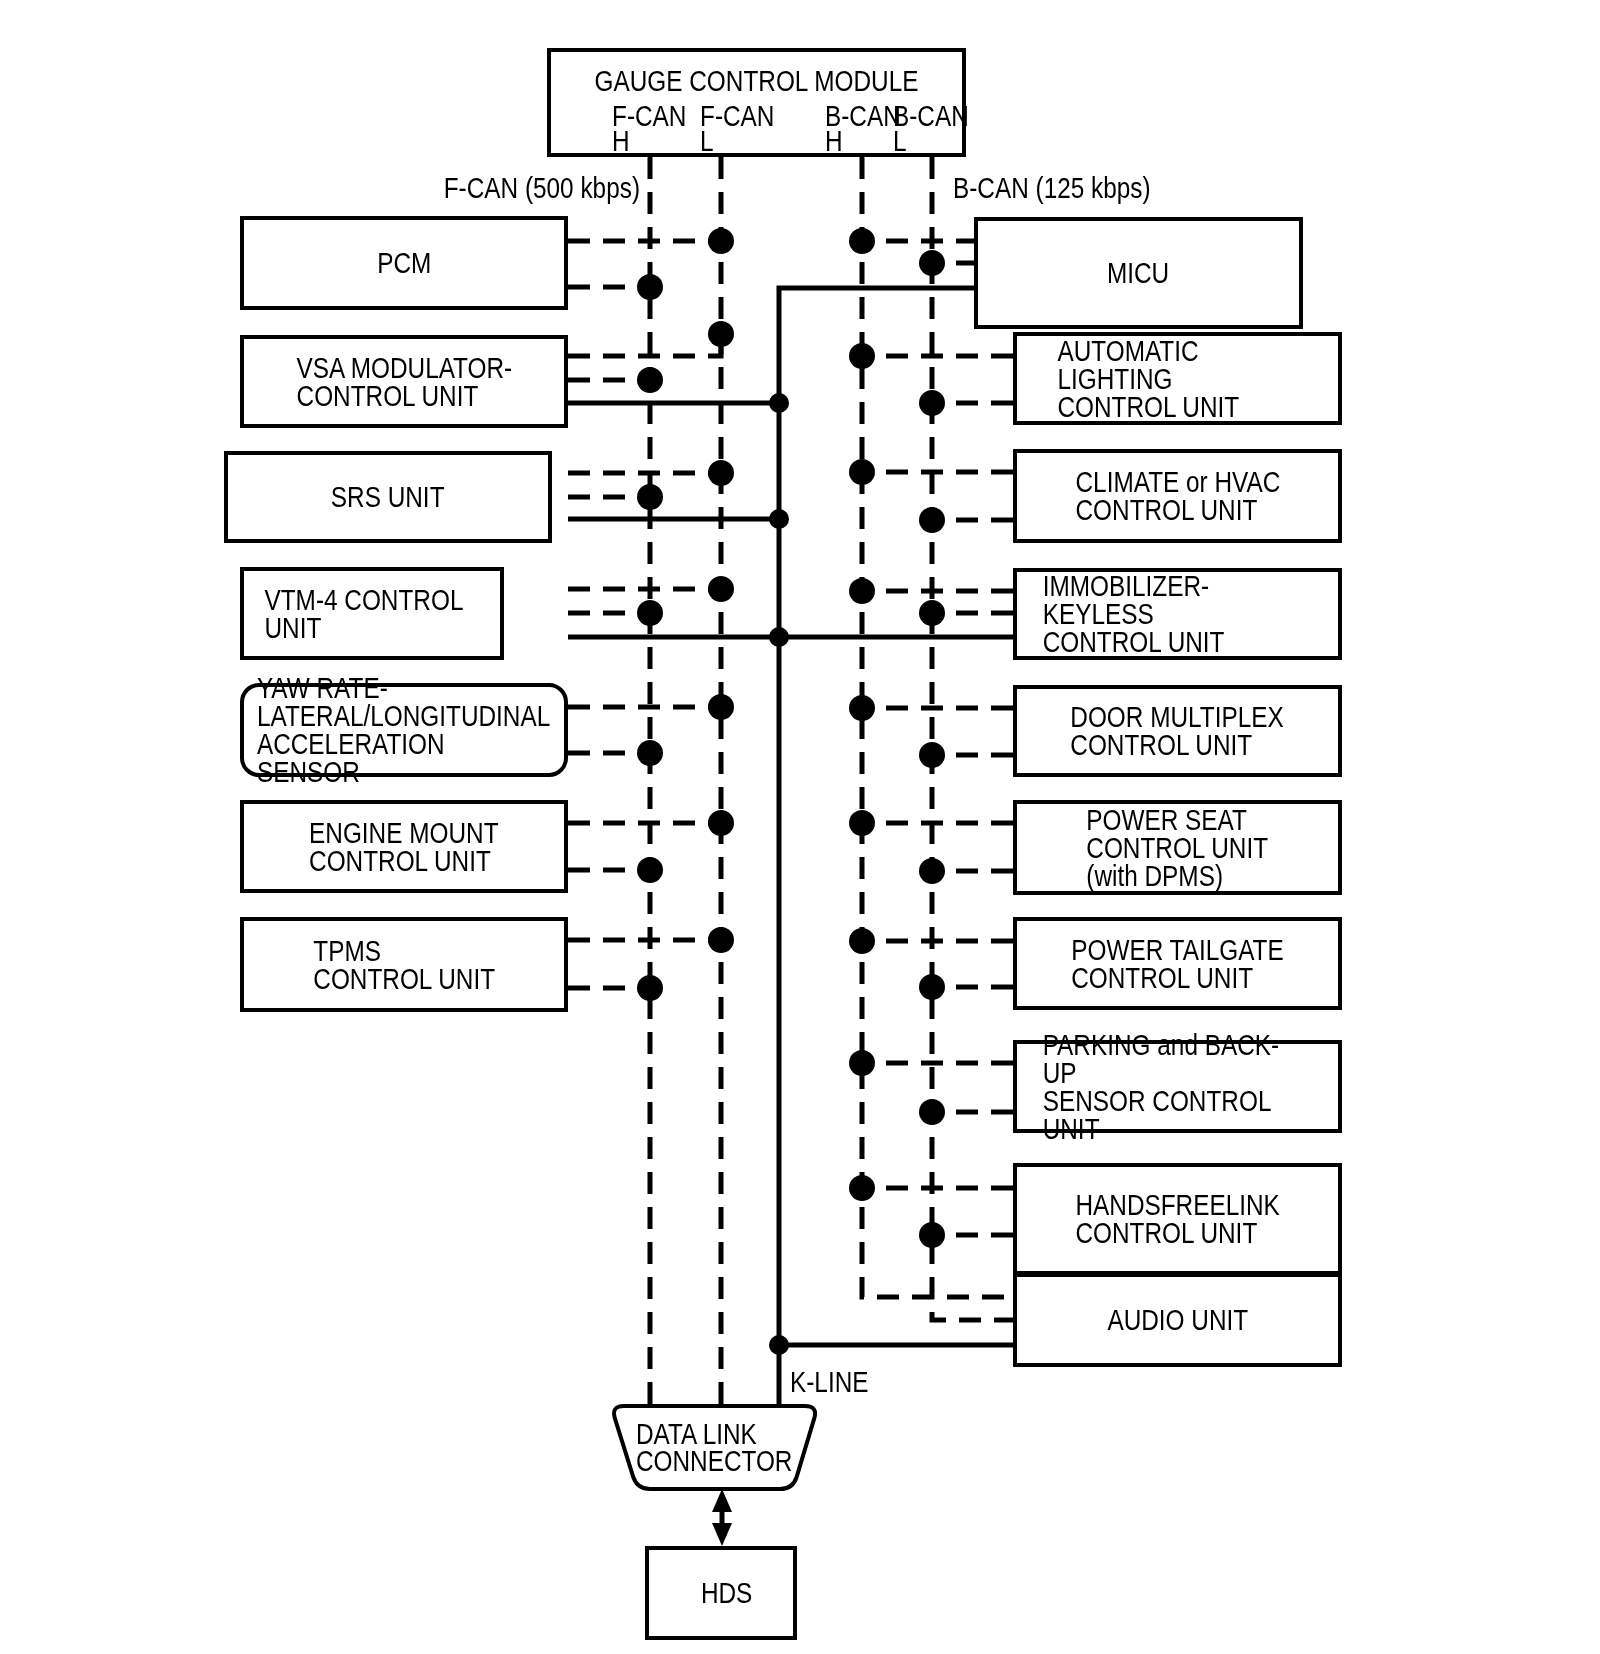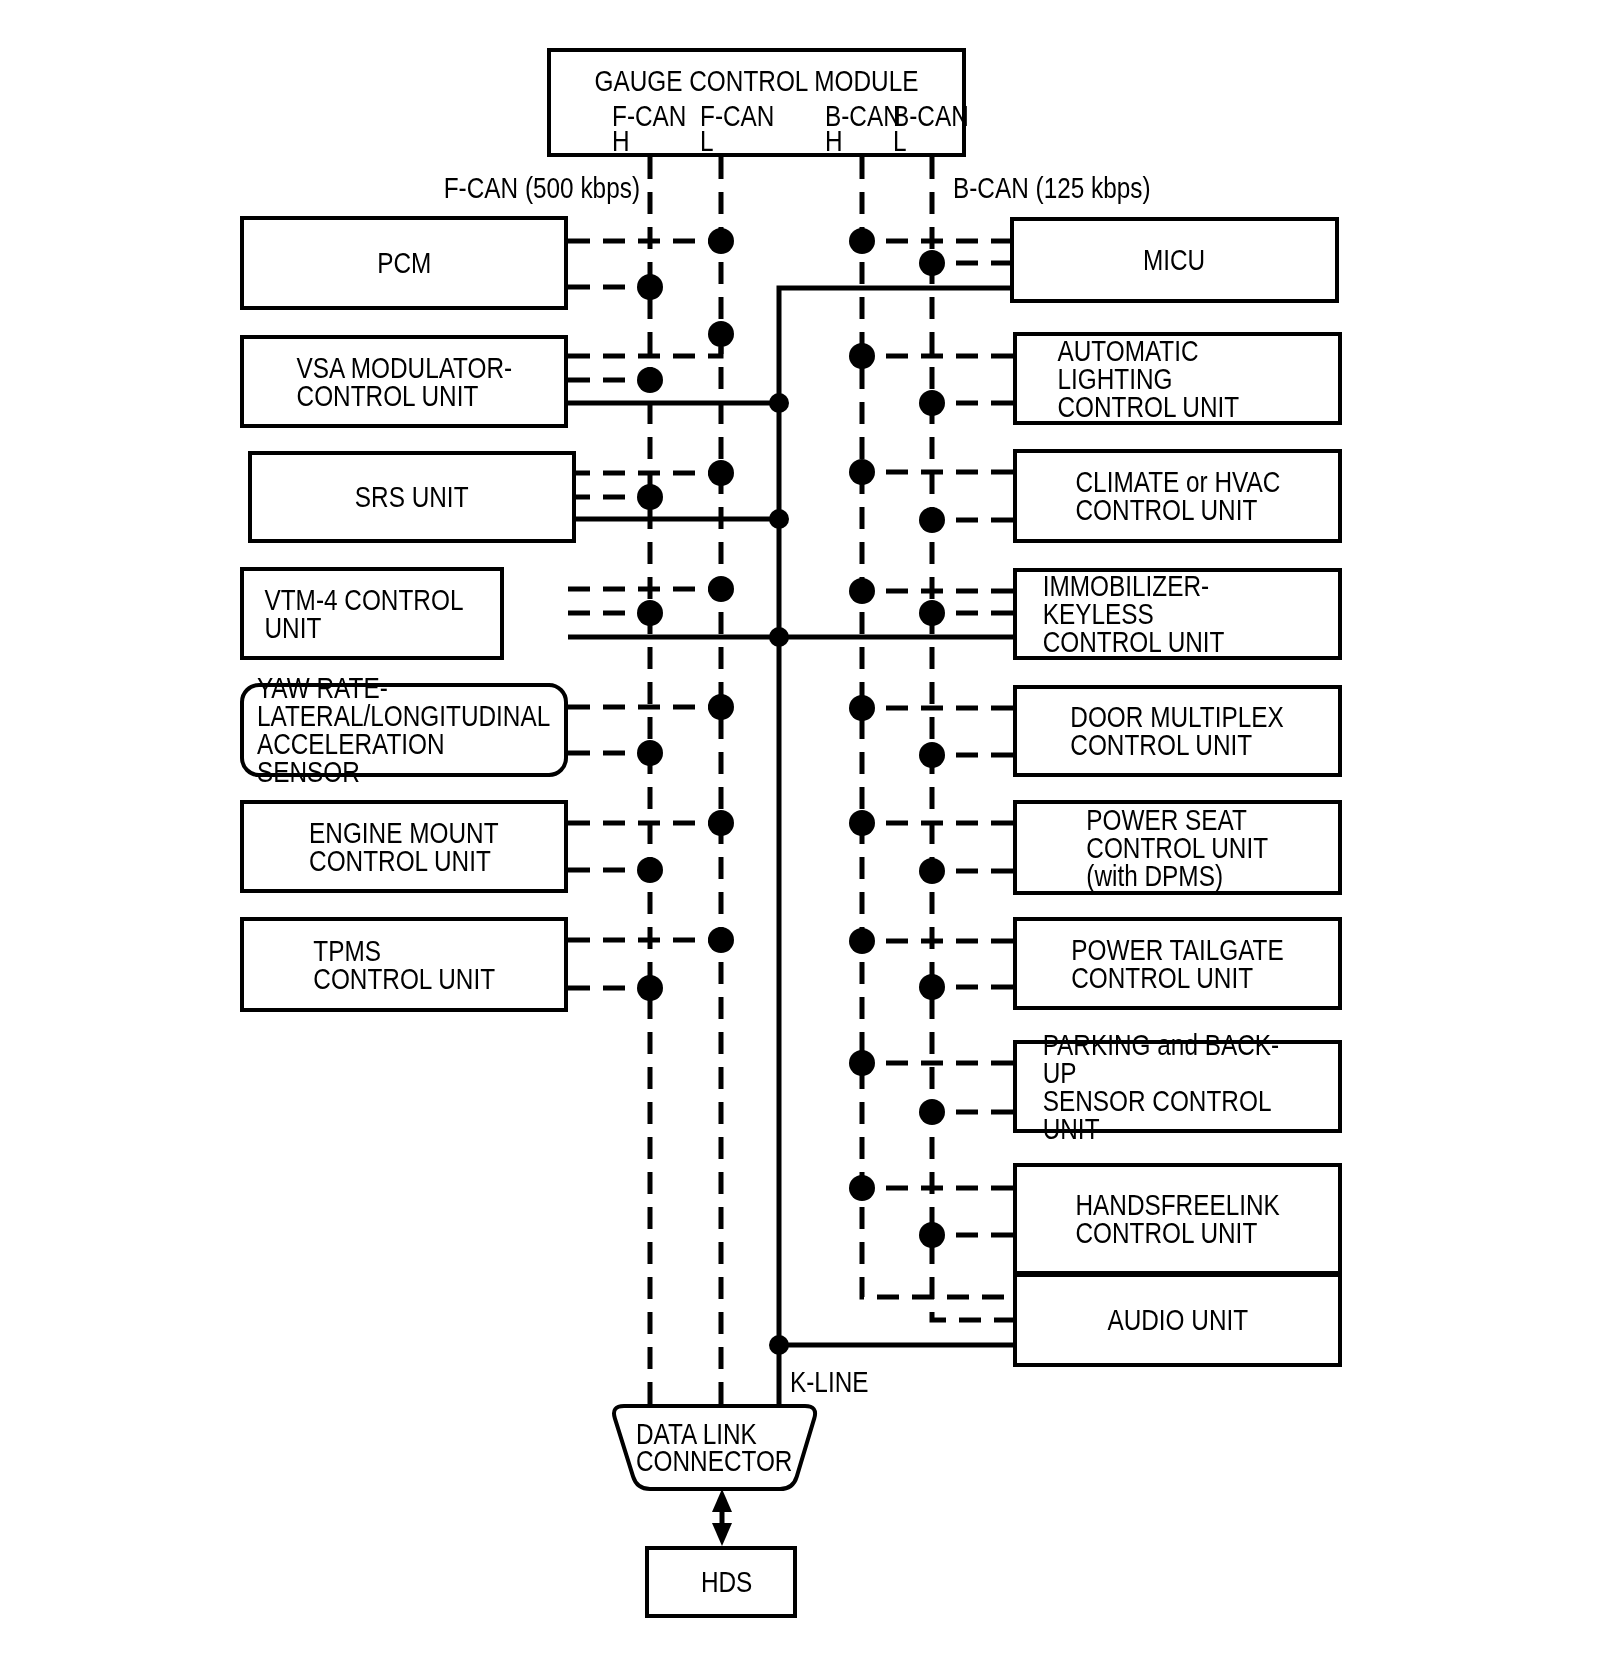"MICU" div.abs { height: 86px -> 112px; left: 1010px -> 974px }
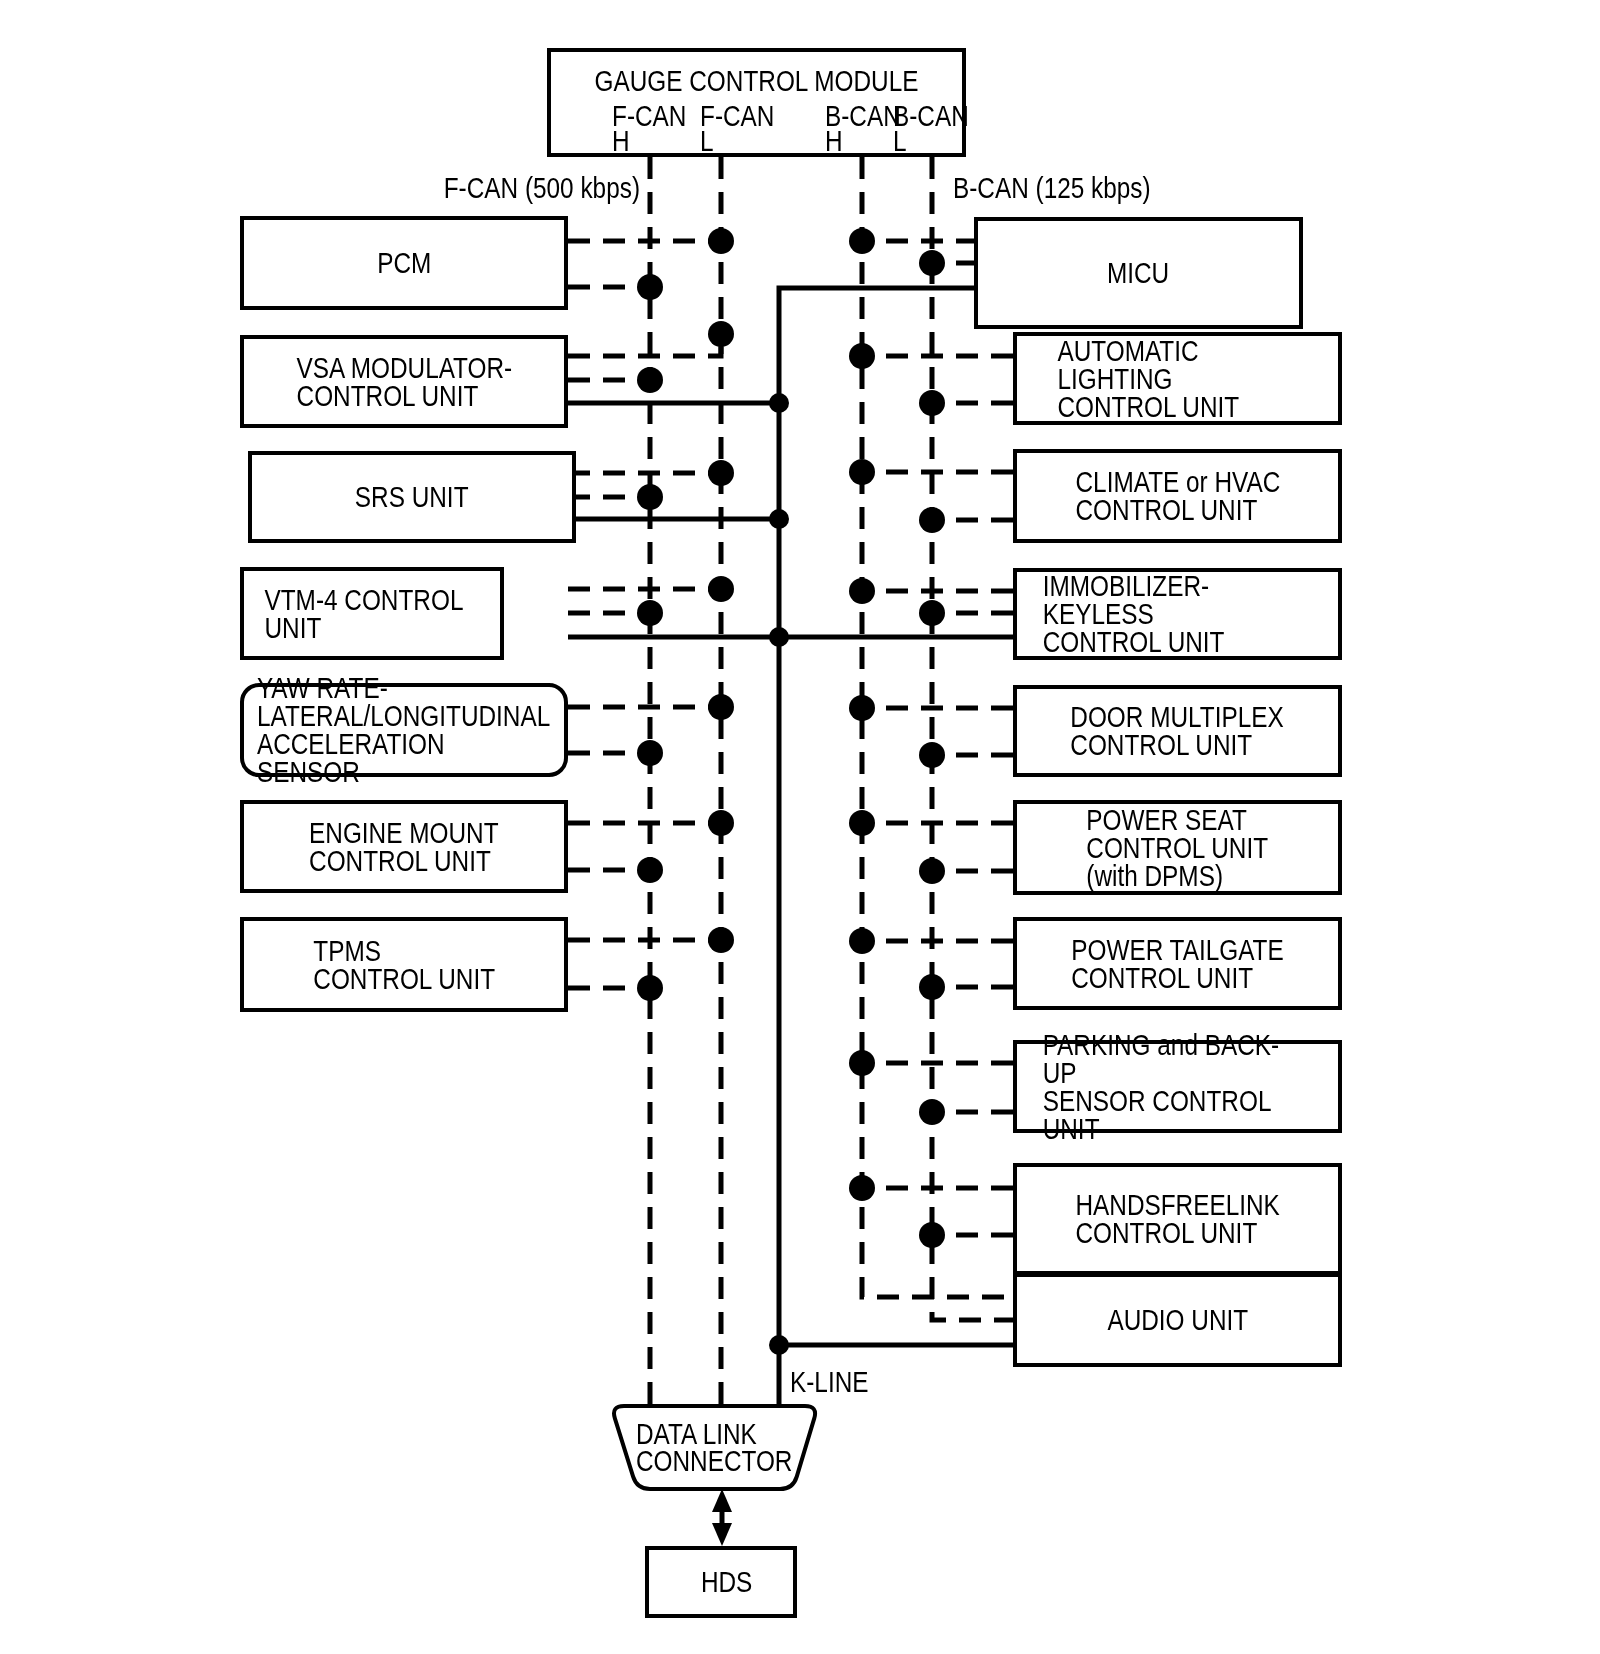"SRS UNIT" div.abs { left: 248px -> 224px }
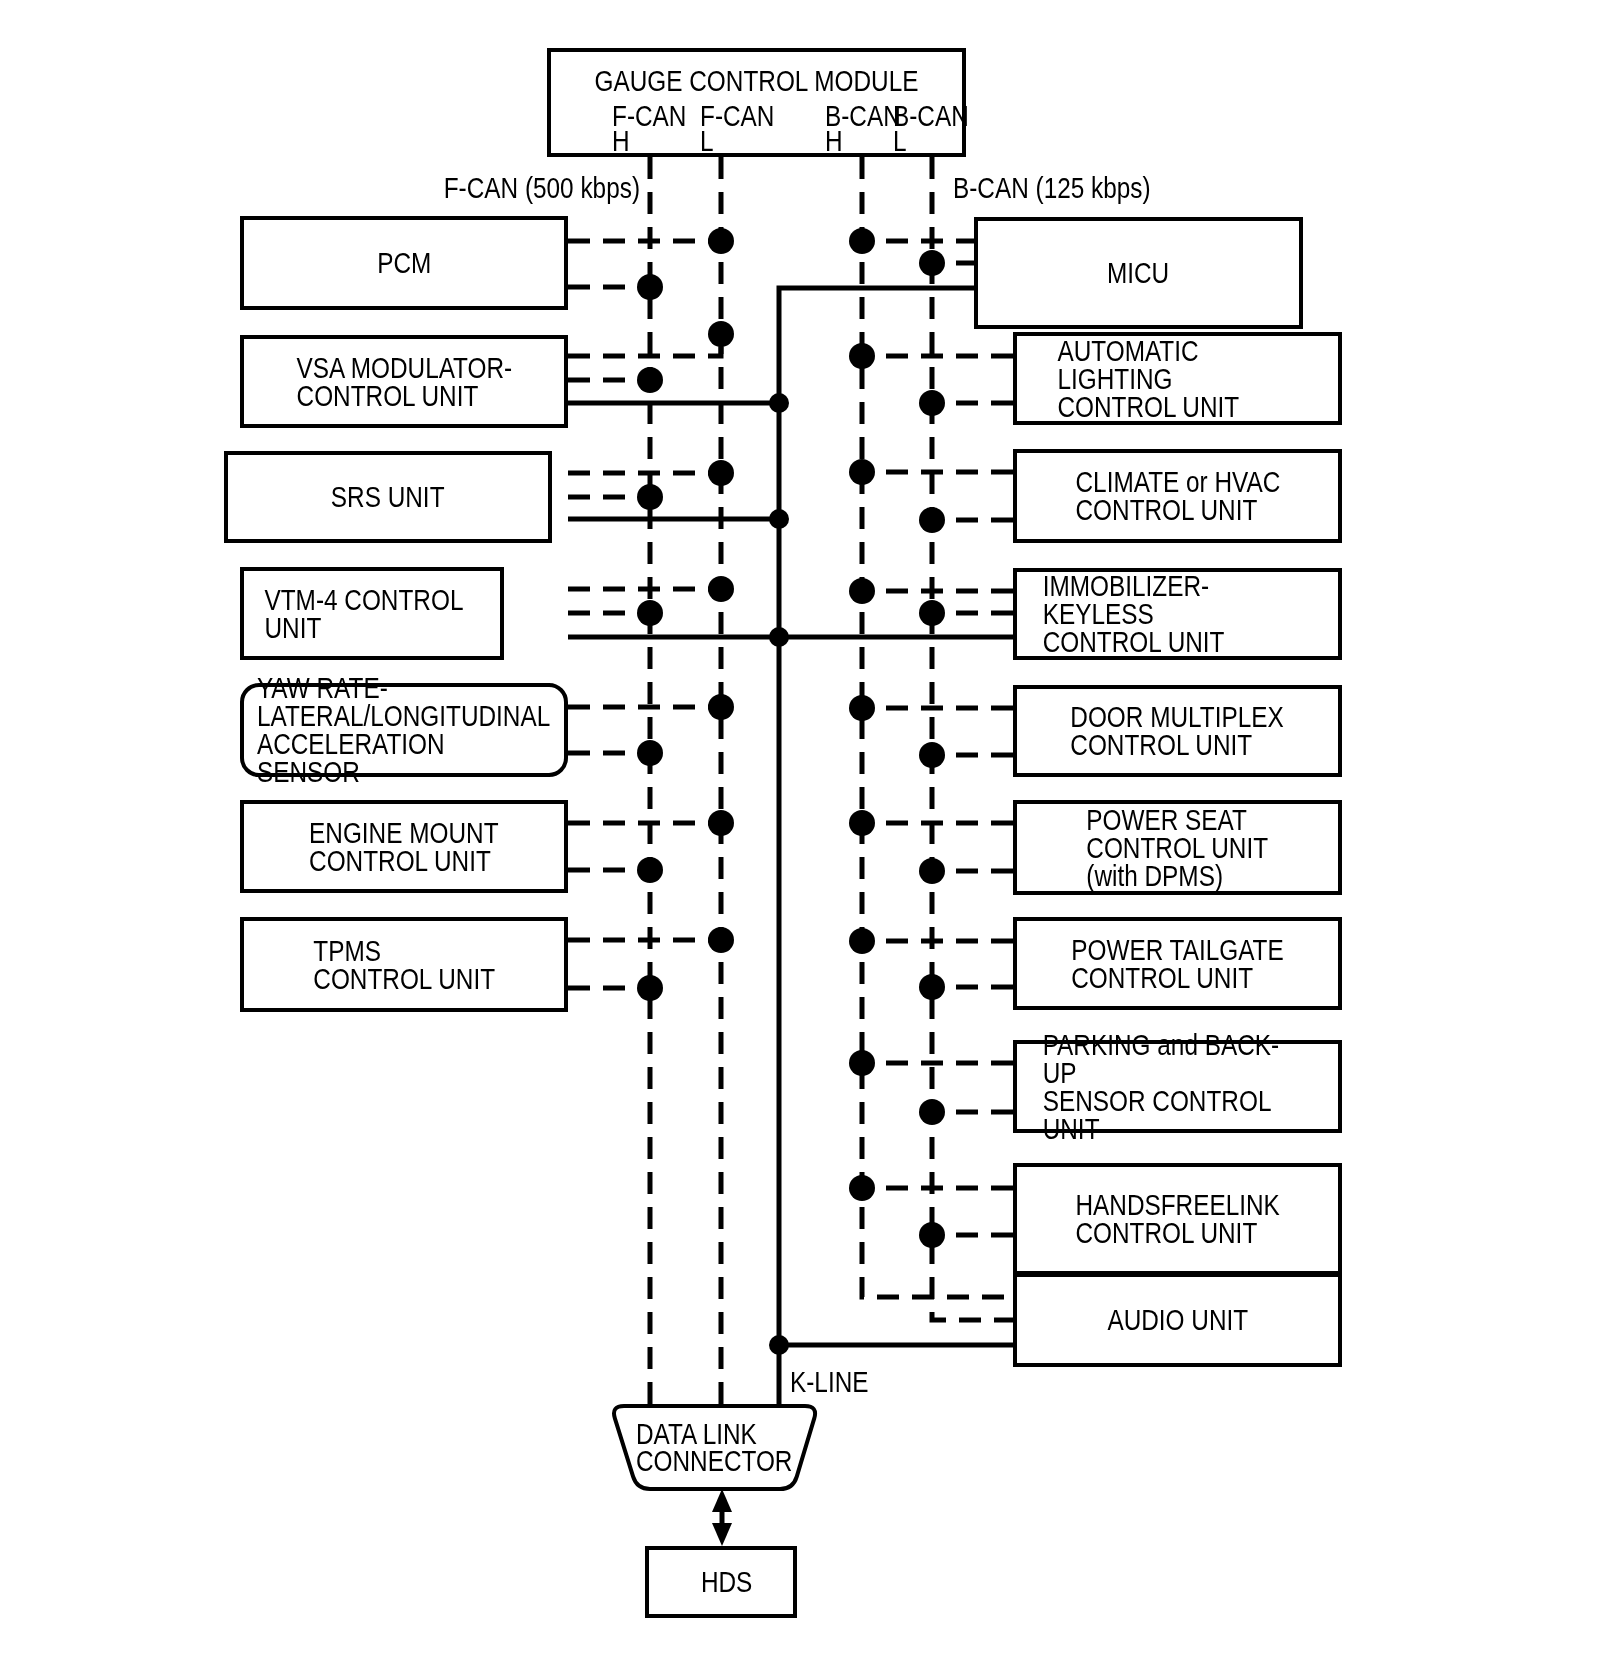"HDS" div.abs { height: 72px -> 94px }
